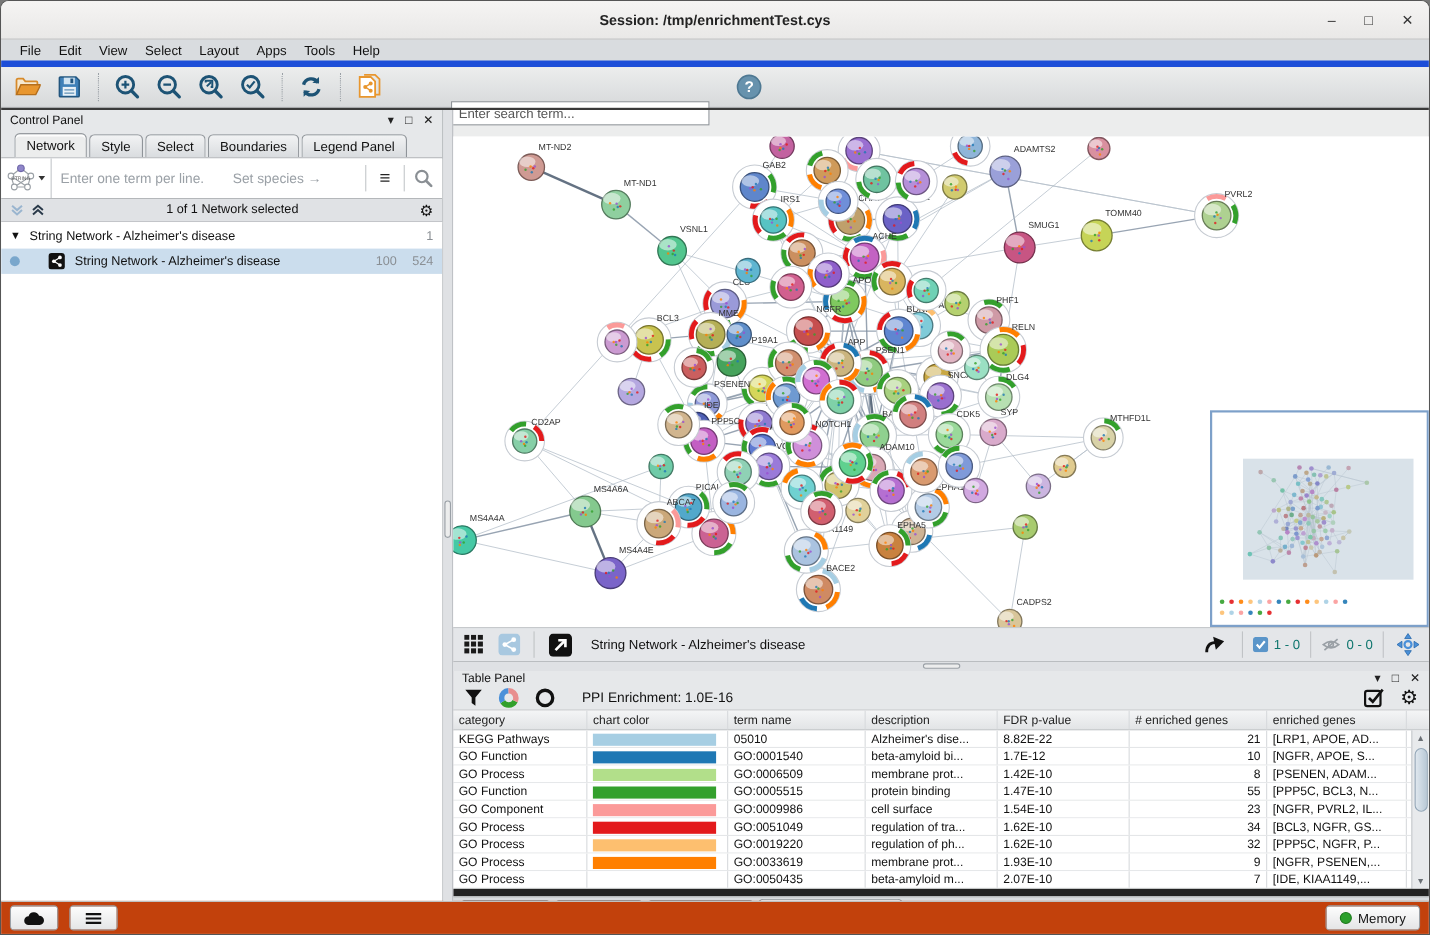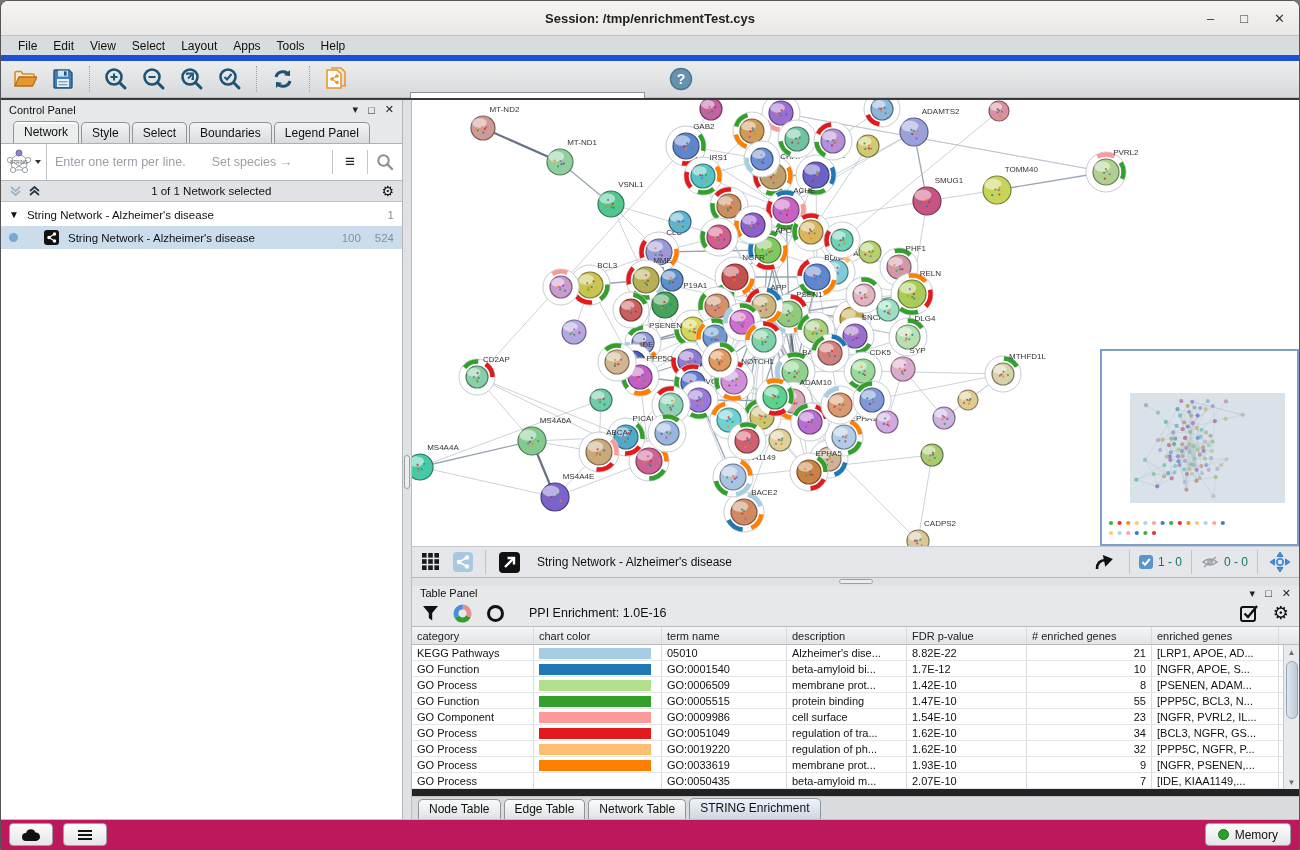"MT-ND2" .net-view { margin-top: none -> 24px }
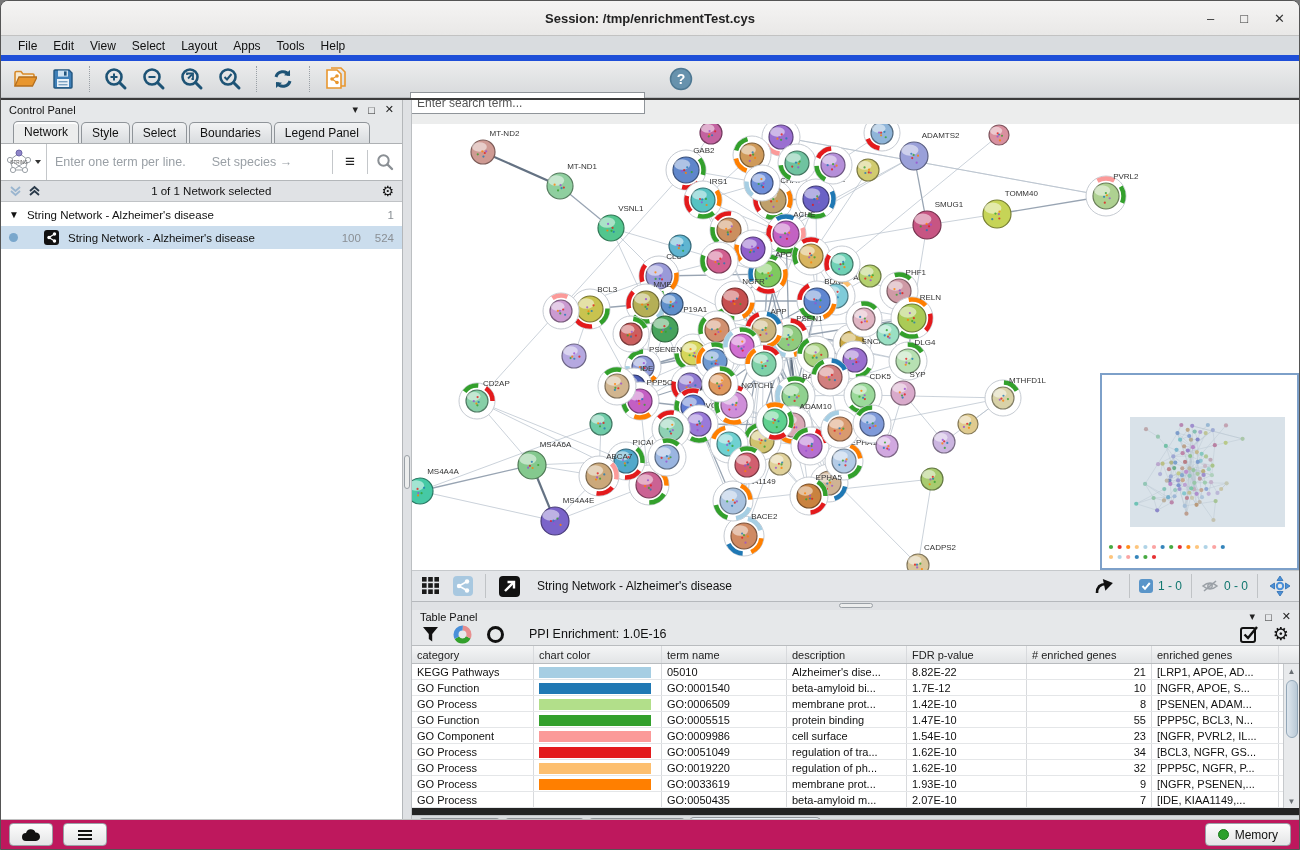"Memory" .statusbar { background: #be185d -> #c2410c }
